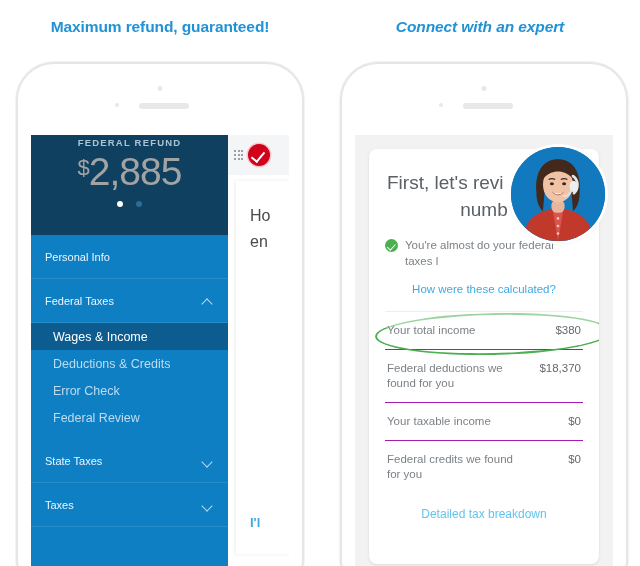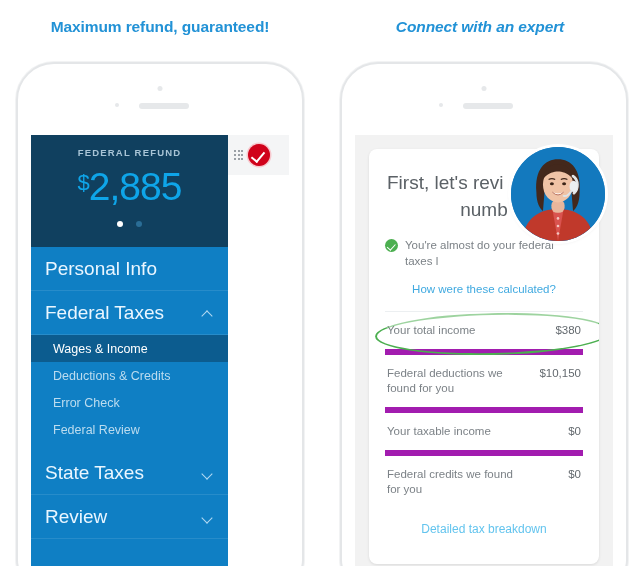"FEDERAL REFUND" .refund-card { height: 112px -> 100px; padding-top: 12px -> 2px }
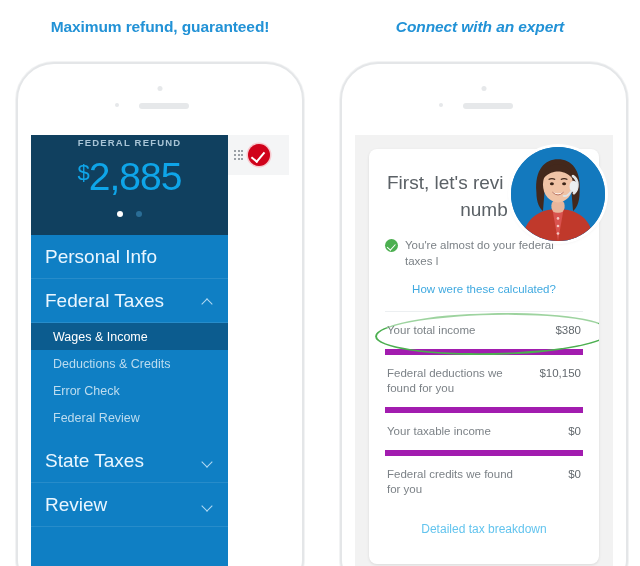"$2,885" .refund-amount { color: #0ea5e9 -> #a3a3a3; line-height: 50px -> 40px }
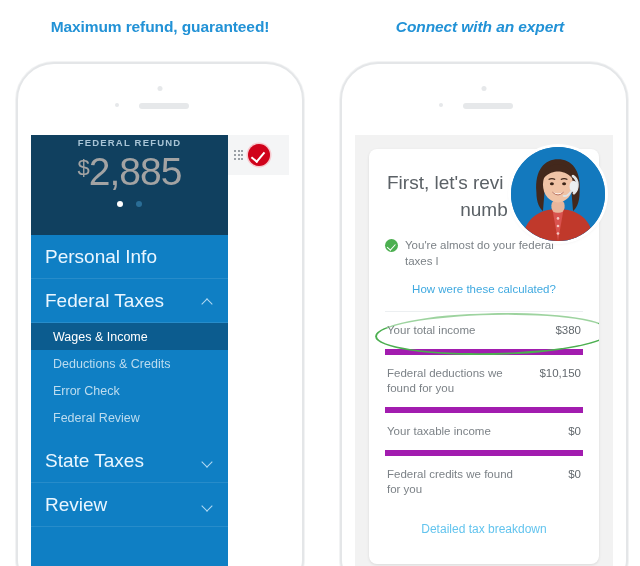"Ho" div.pane-card { html: none -> <div> <div> <div>Ho</div> <div>en</div> </div> <div>I'l</div> </div> }
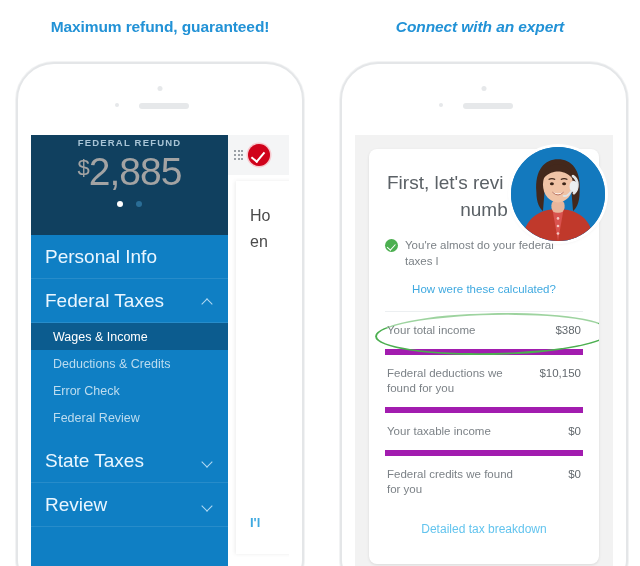"Personal Info" .nav-item.section { font-size: 19px -> 11px }
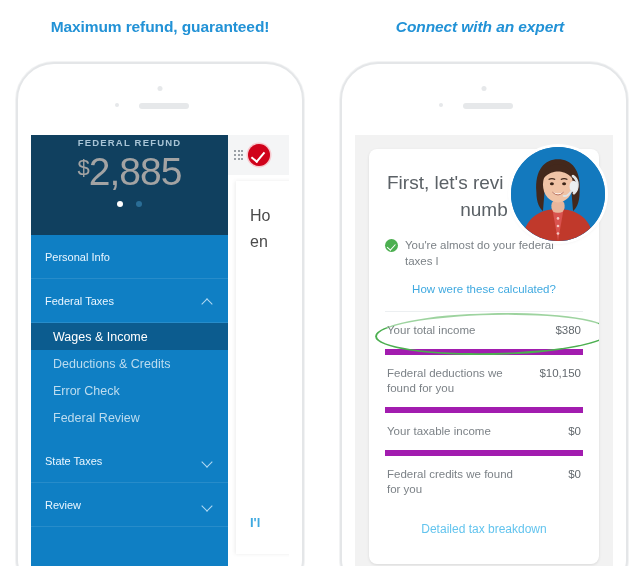"Your total income" .row { border-bottom: 6px solid #a21caf -> 1px solid #a21caf }
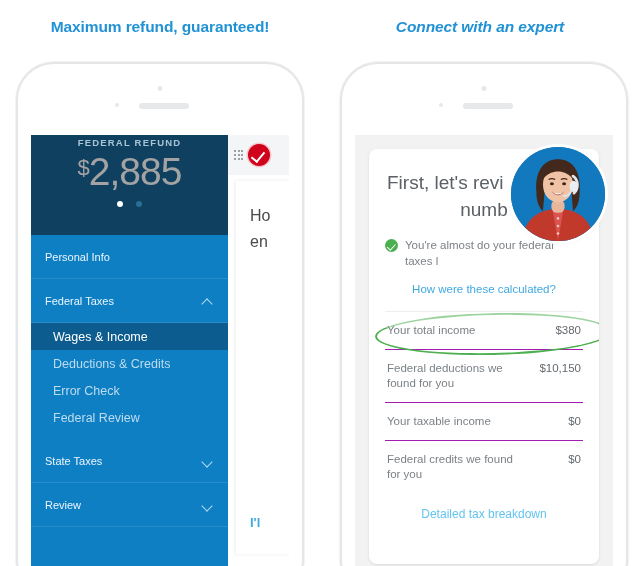"$10,150" span.amt { text: $10,150 -> $18,370 }
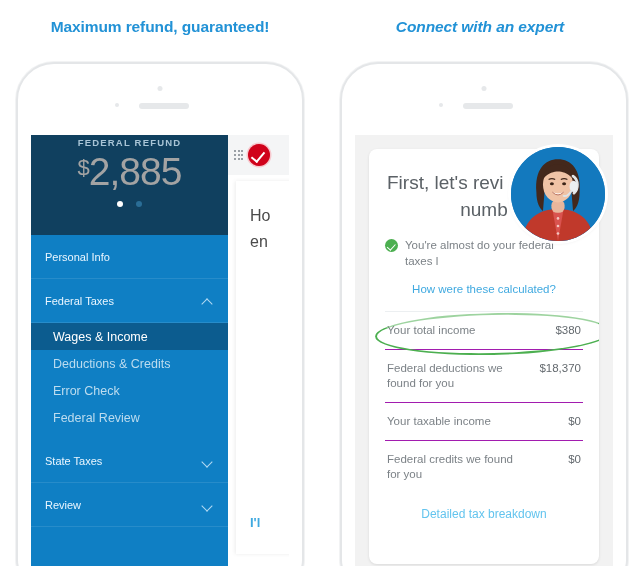"Review" span.lbl { text: Review -> Taxes }
